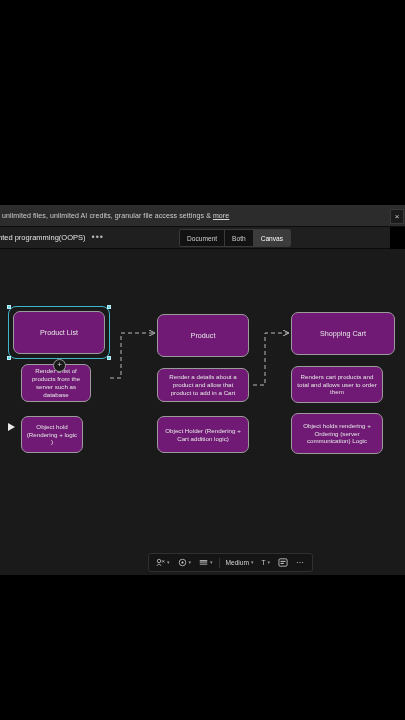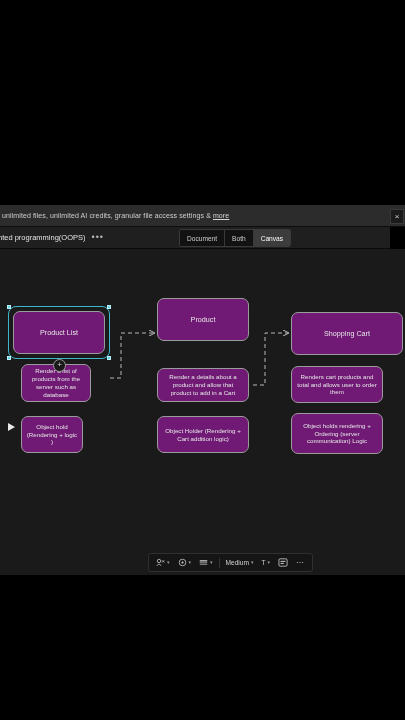"Product" div.node { top: 49px -> 65px }
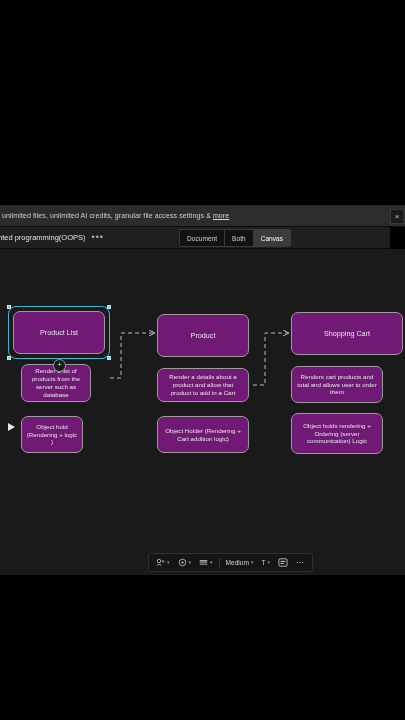"Shopping Cart" div.node { width: 112px -> 104px }
